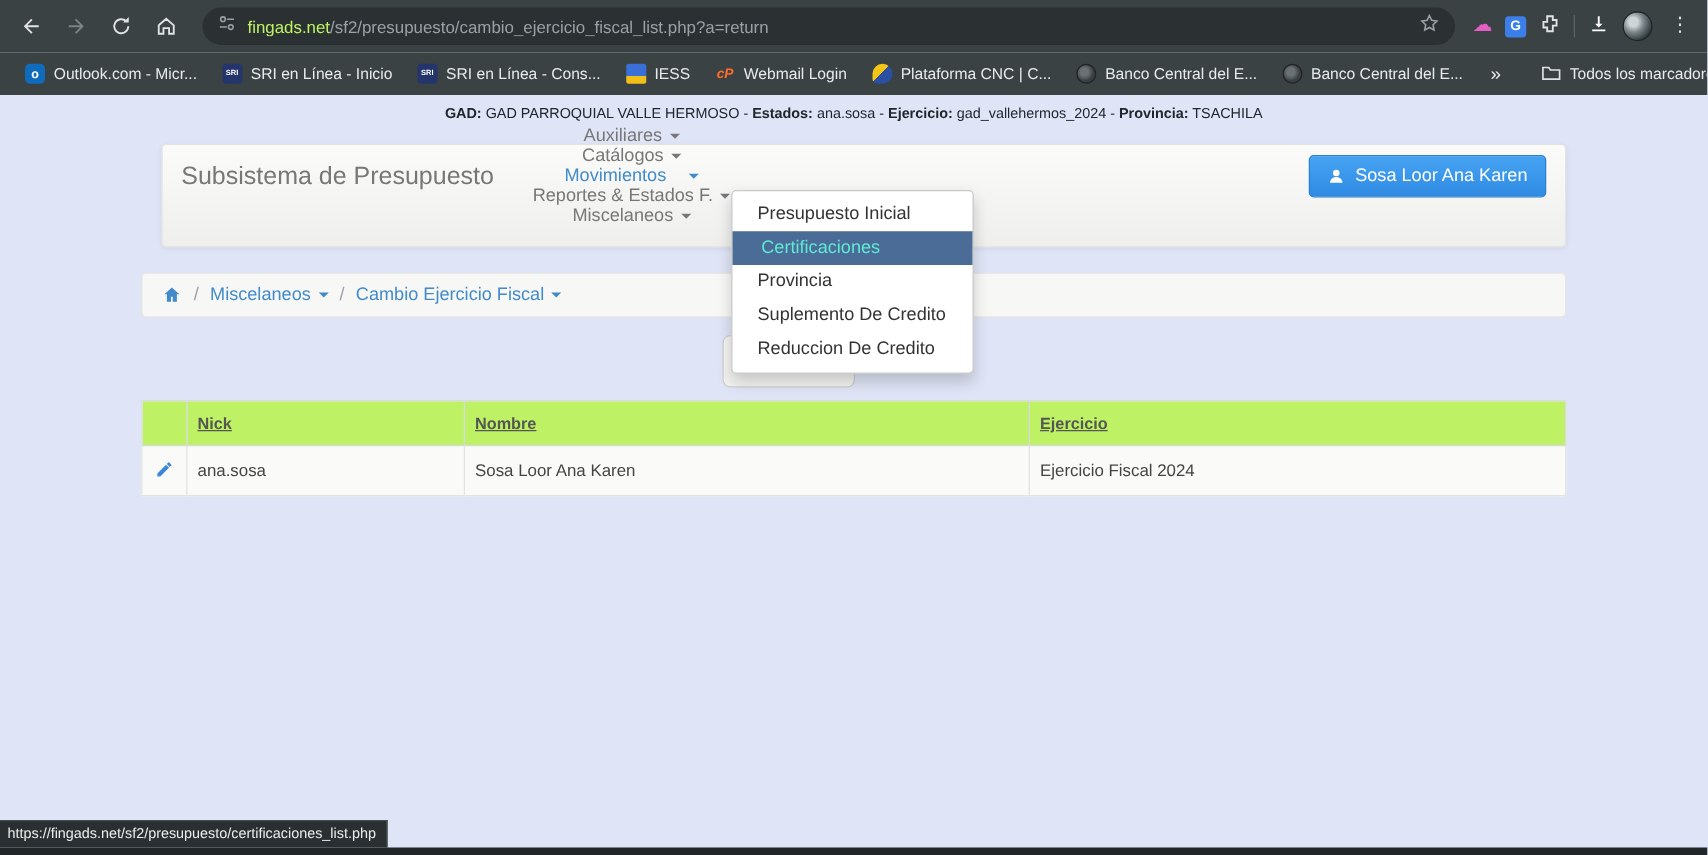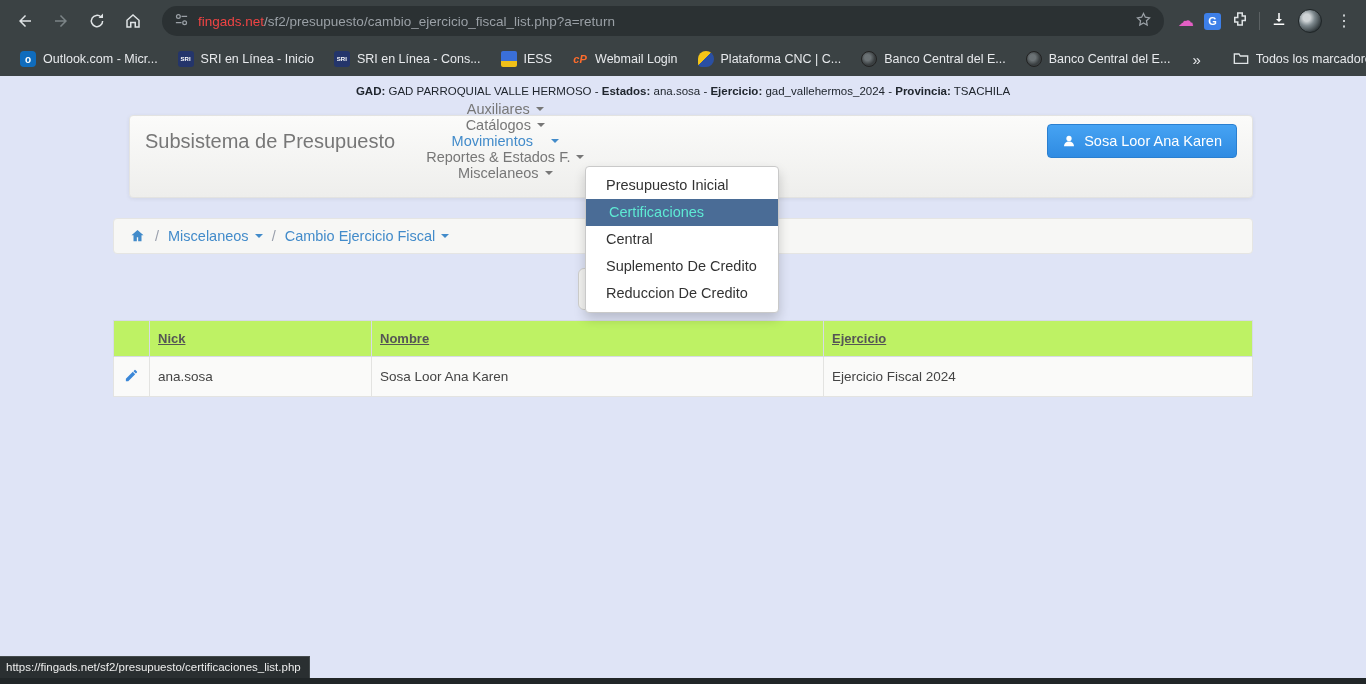"fingads.net" .omni-url .domain { color: #ef4444 -> #bef264 }
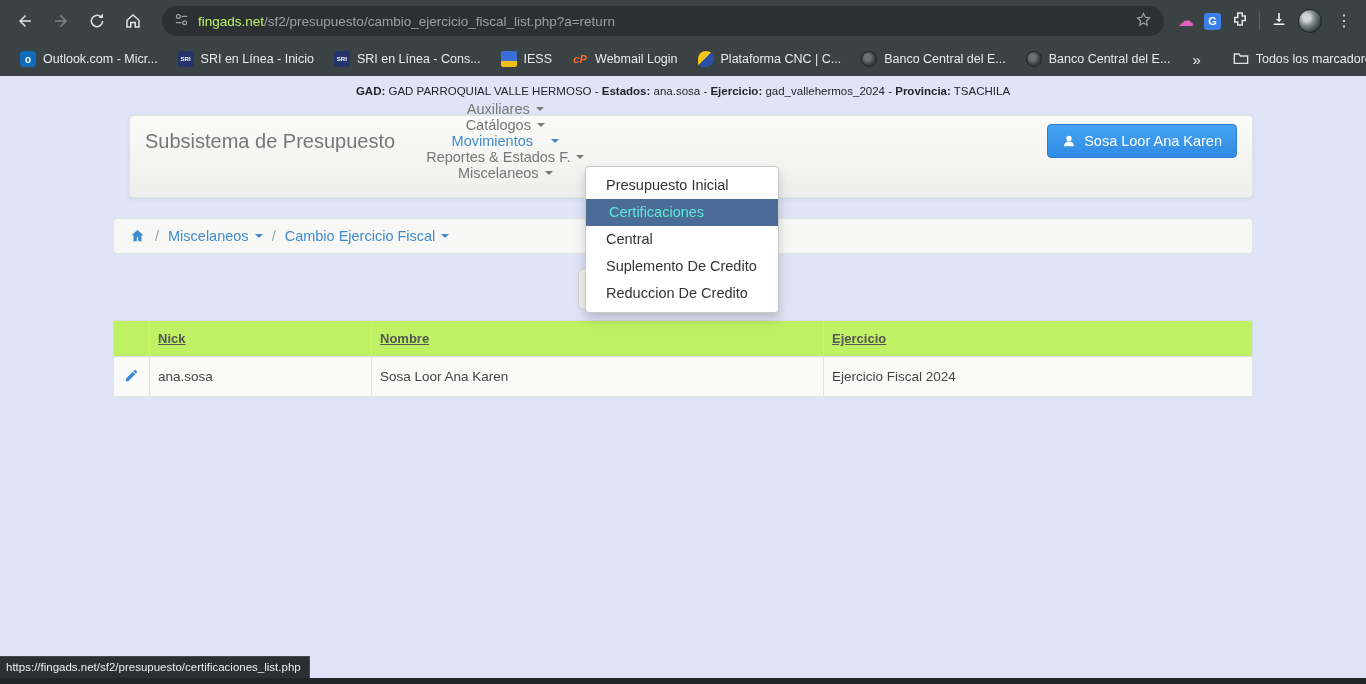"Presupuesto Inicial" .dropdown { top: 166px -> 152px }
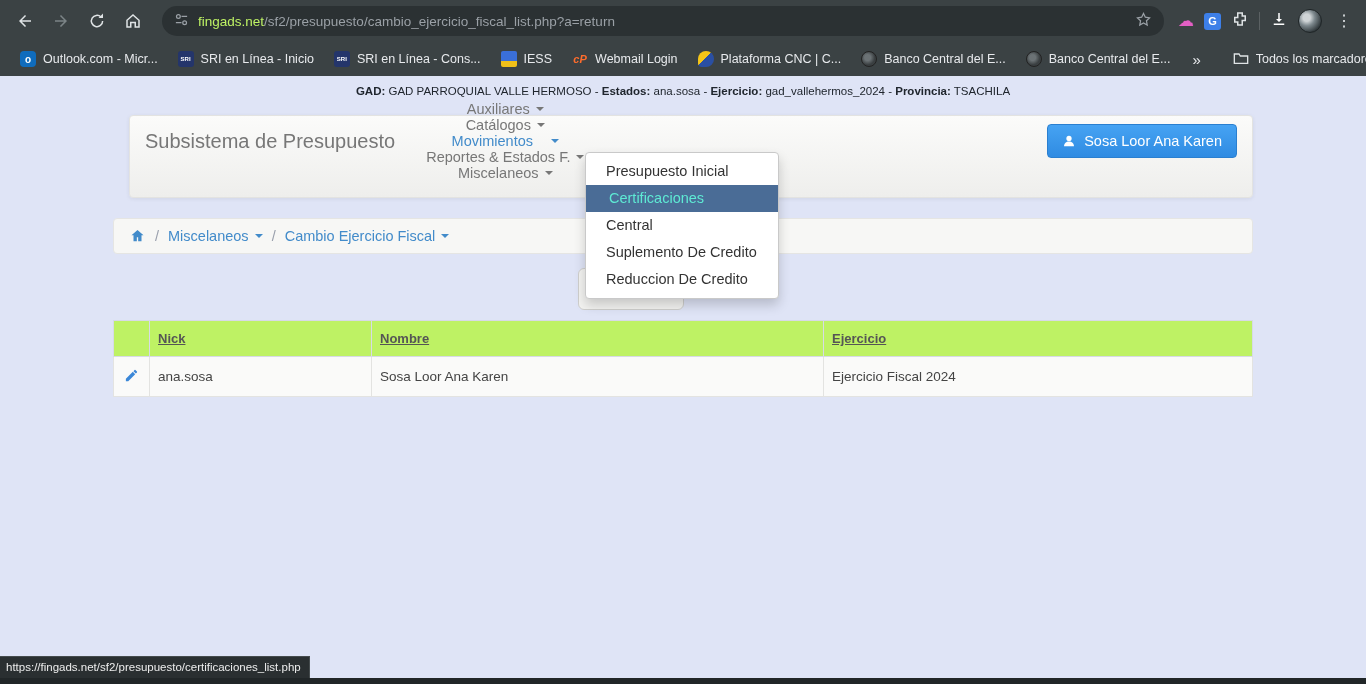"Central" div.dropdown-item { text: Central -> Provincia }
